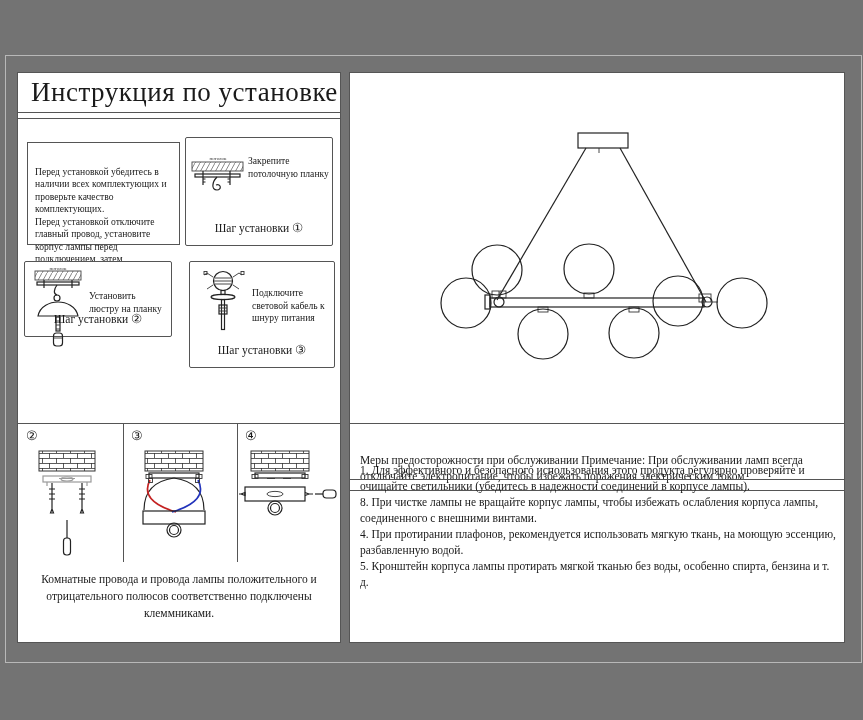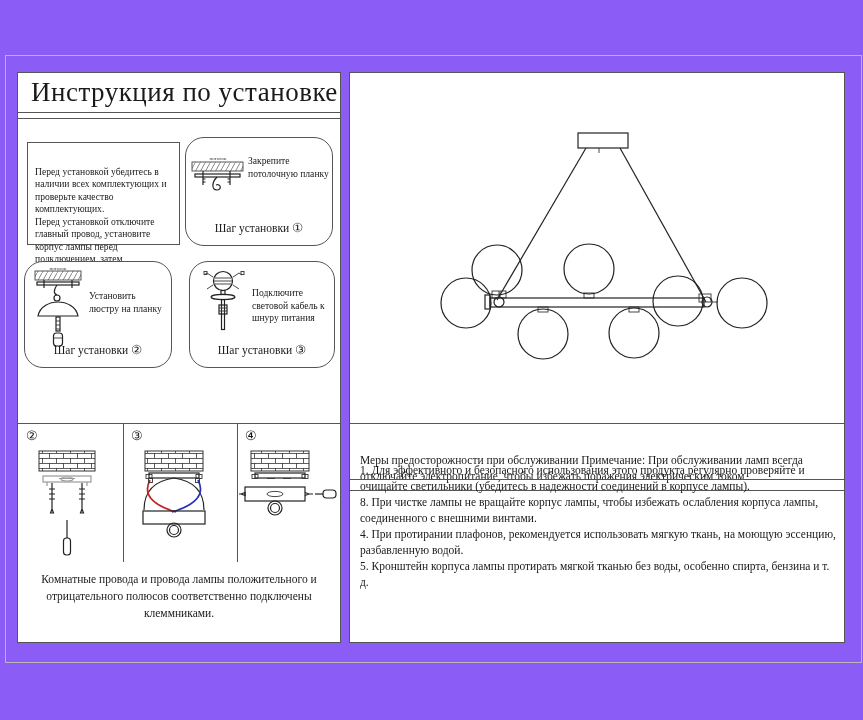"Инструкция по установке" #page { background: #8b5cf6 -> #737373 }
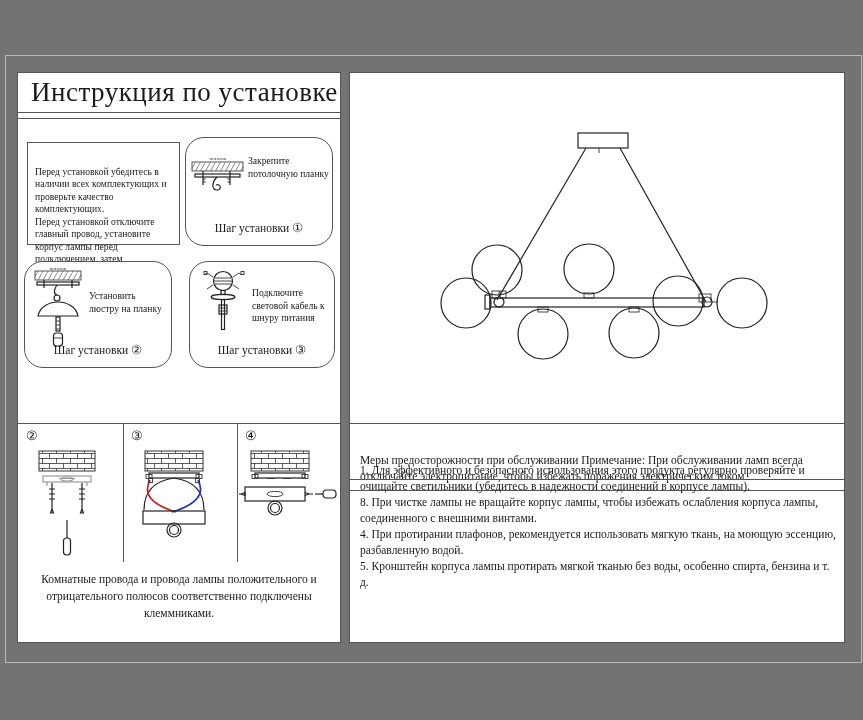"Закрепите потолочную планку" .round { border-radius: 19px -> 2px }
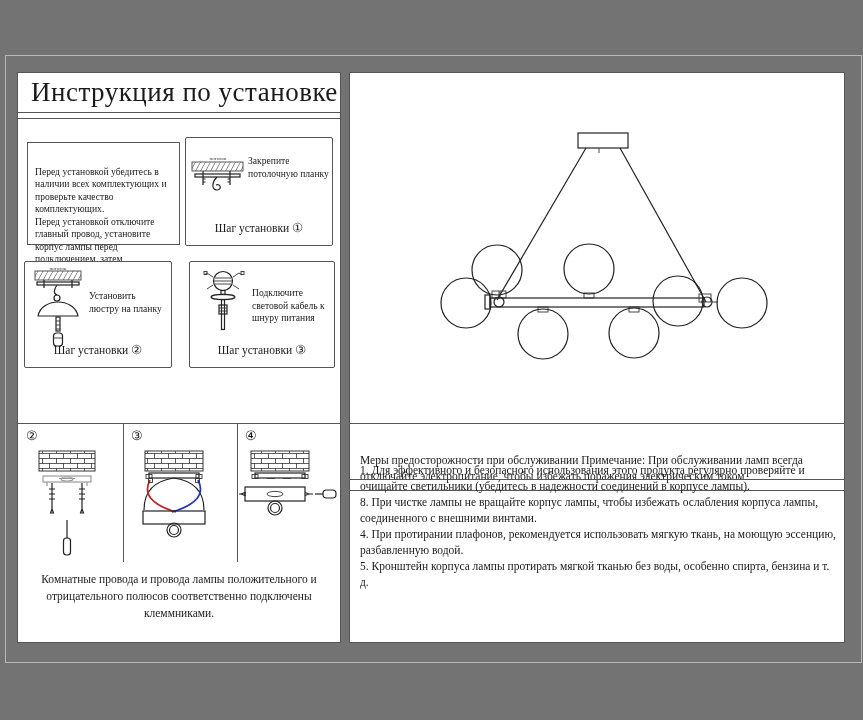"Установить люстру на планку" #box-c { height: 107px -> 76px }
